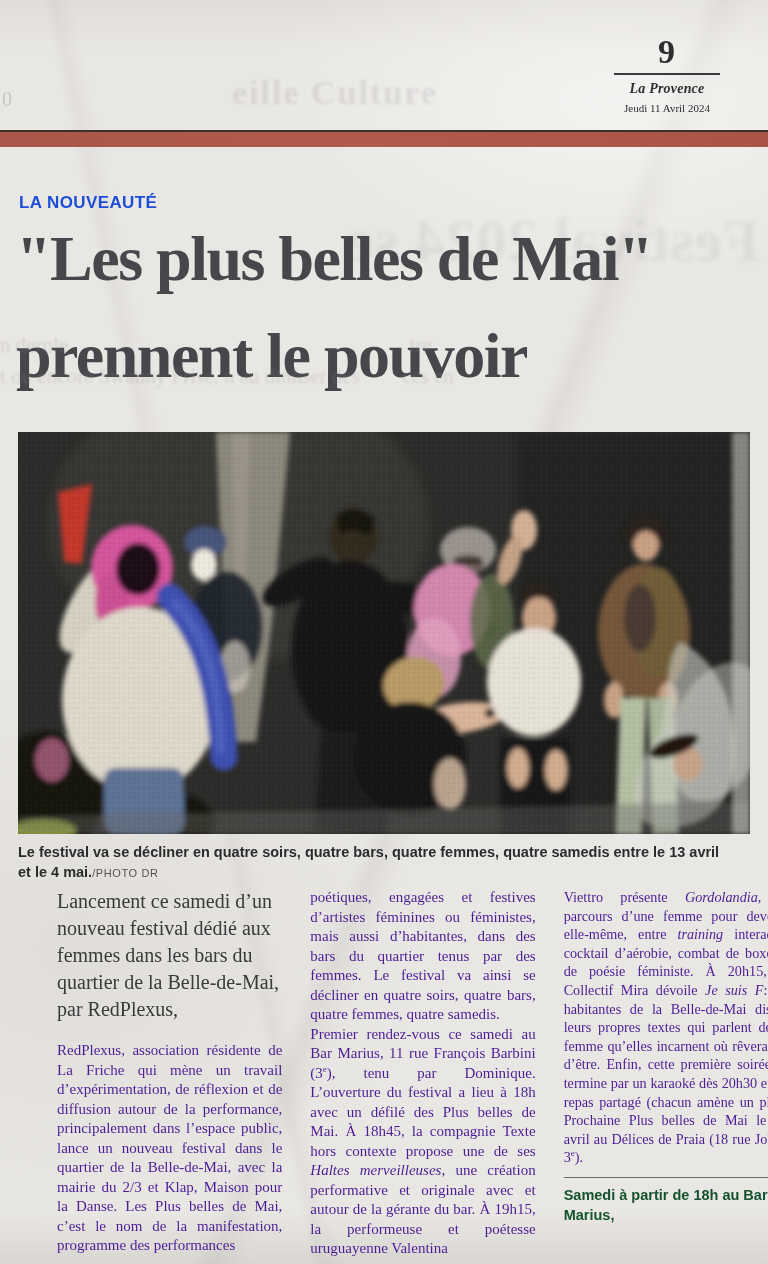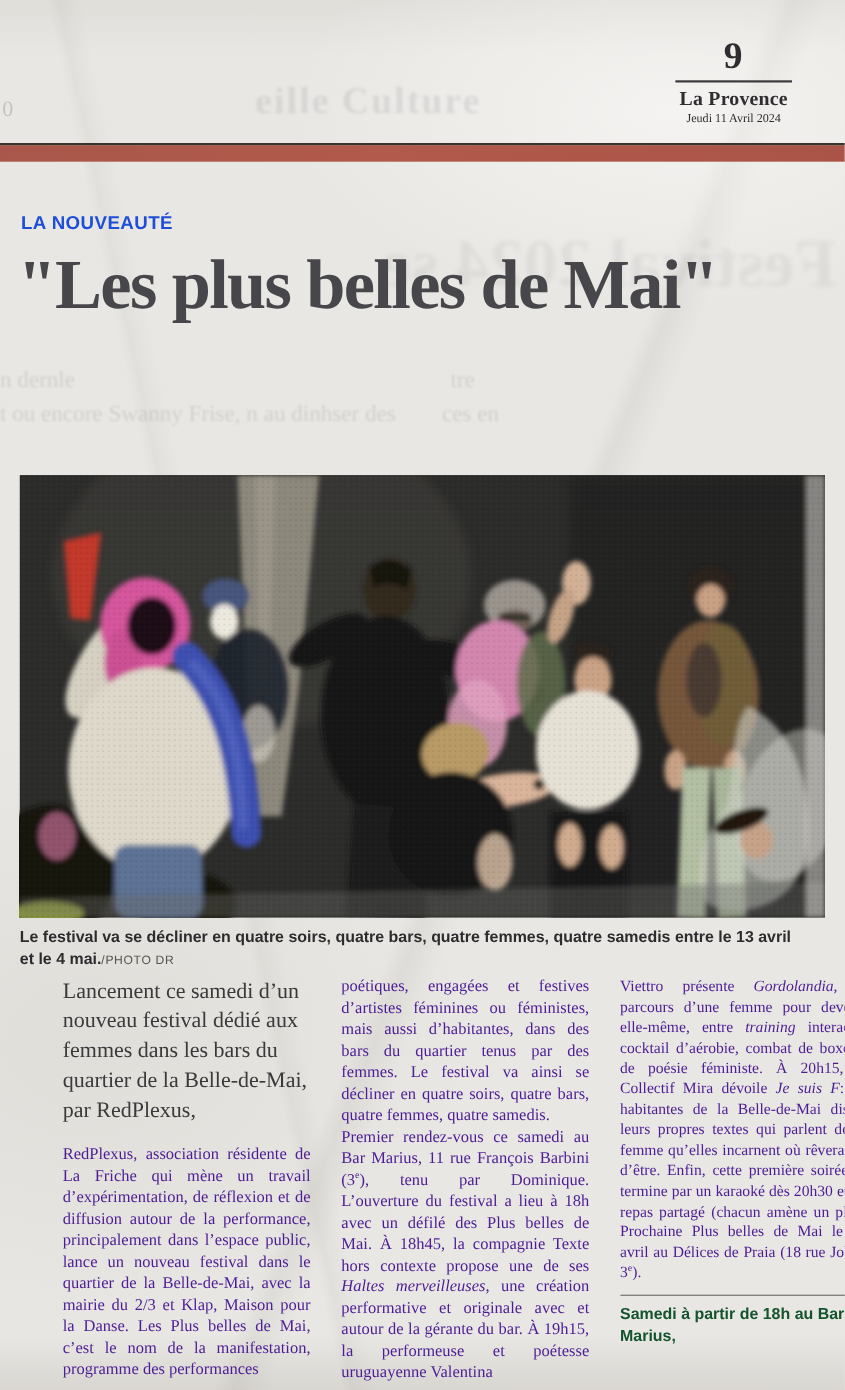"La Provence" .masthead .brand { font-size: 18px -> 14px; font-style: none -> italic }
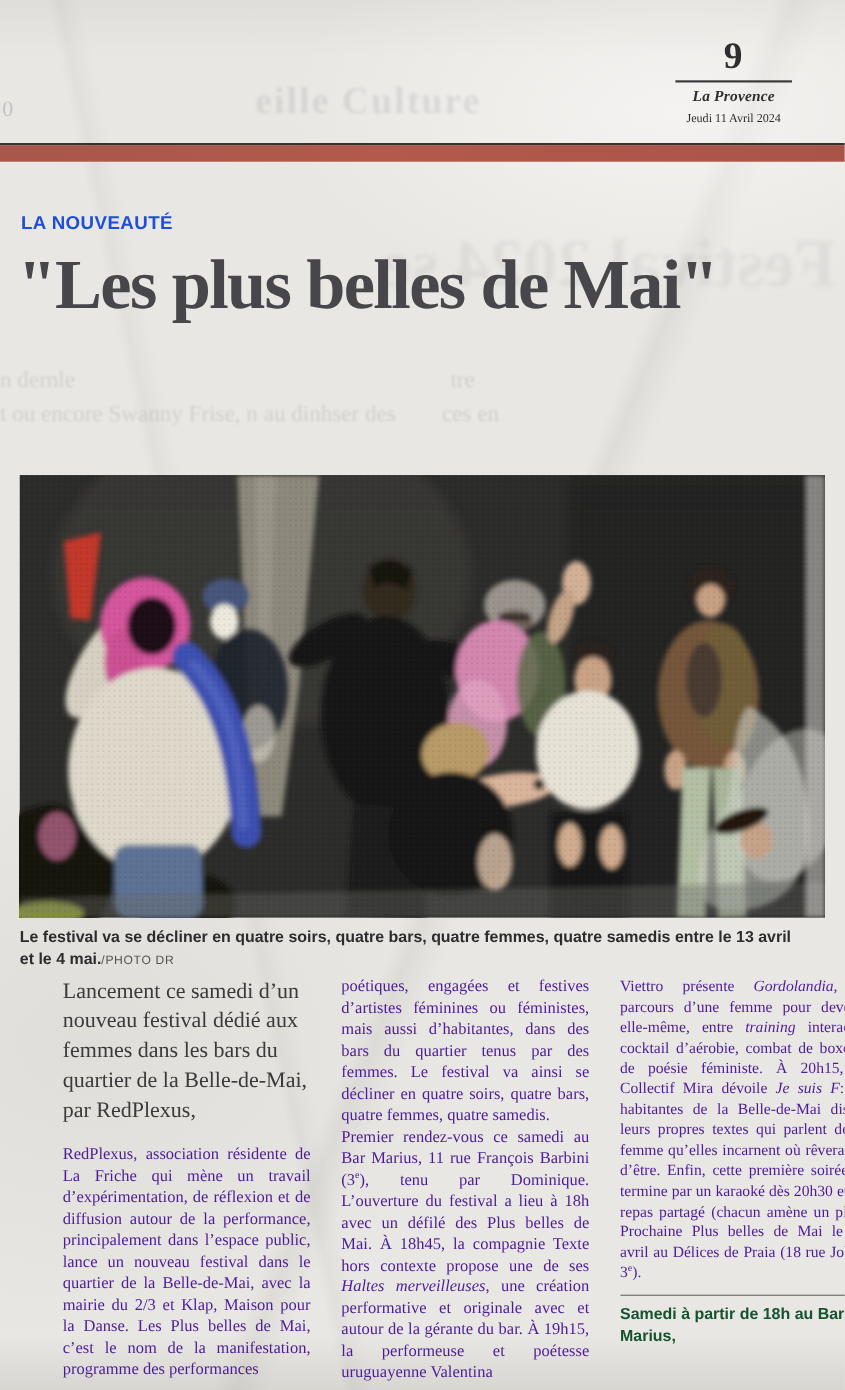"prennent le pouvoir" span.hl-line { html: none -> <span>prennent le pouvoir</span> }
